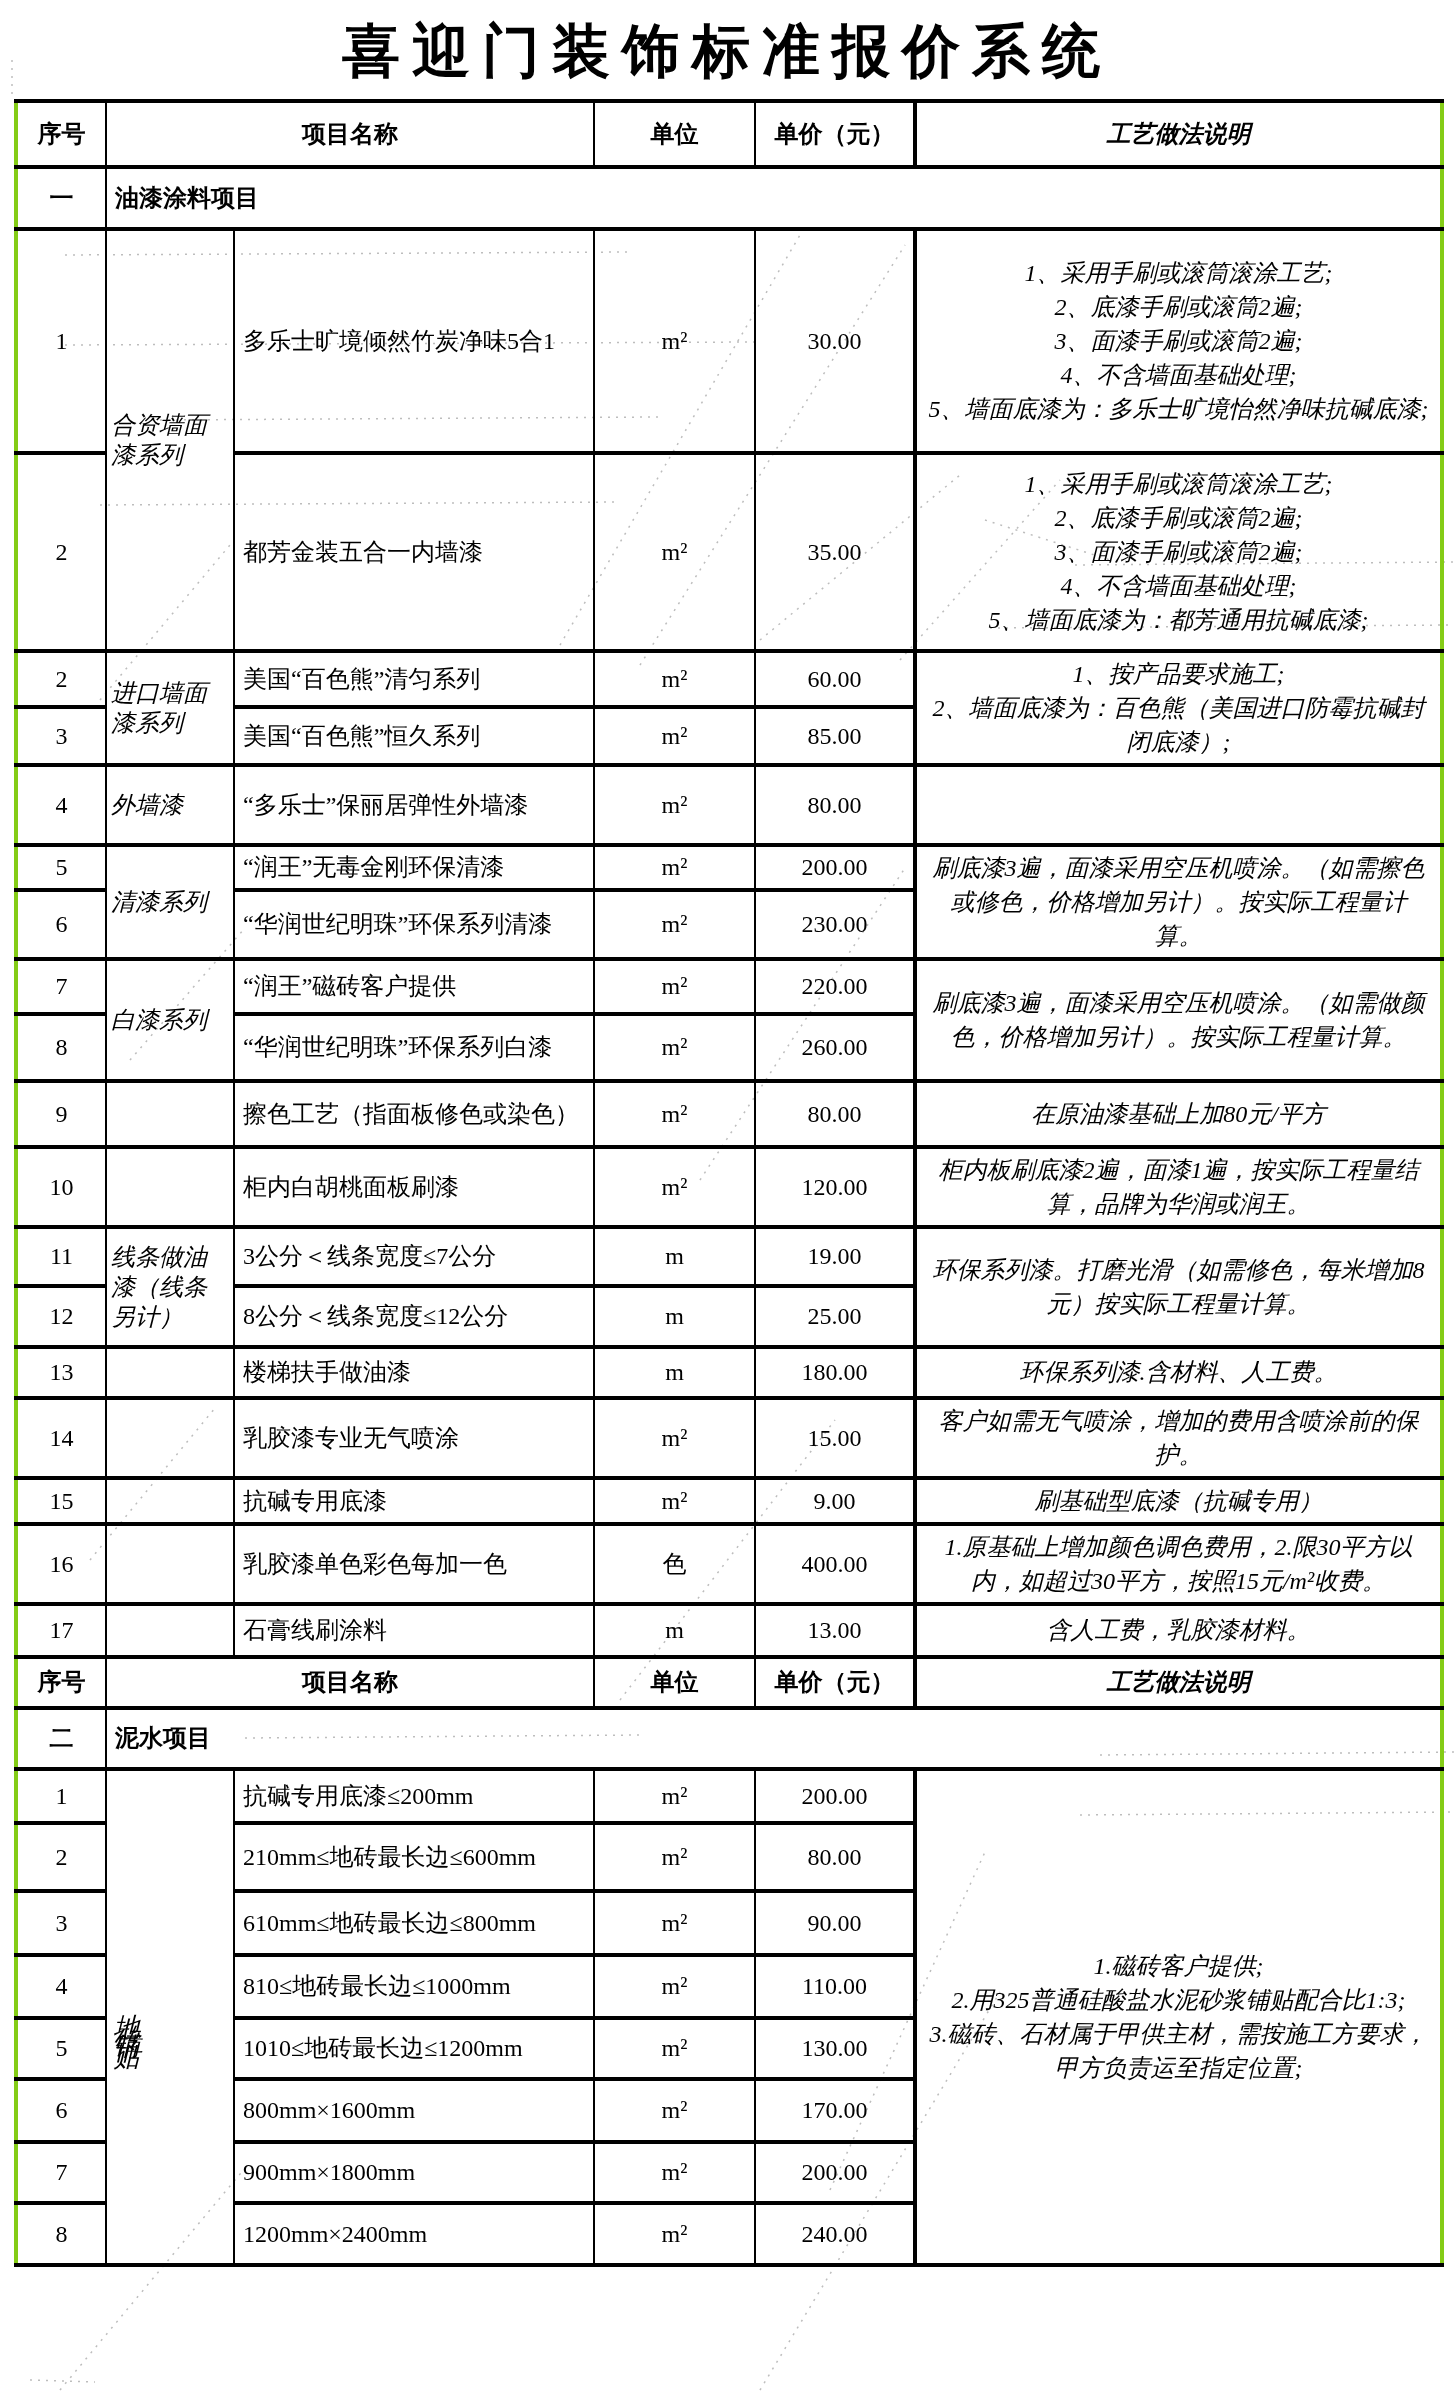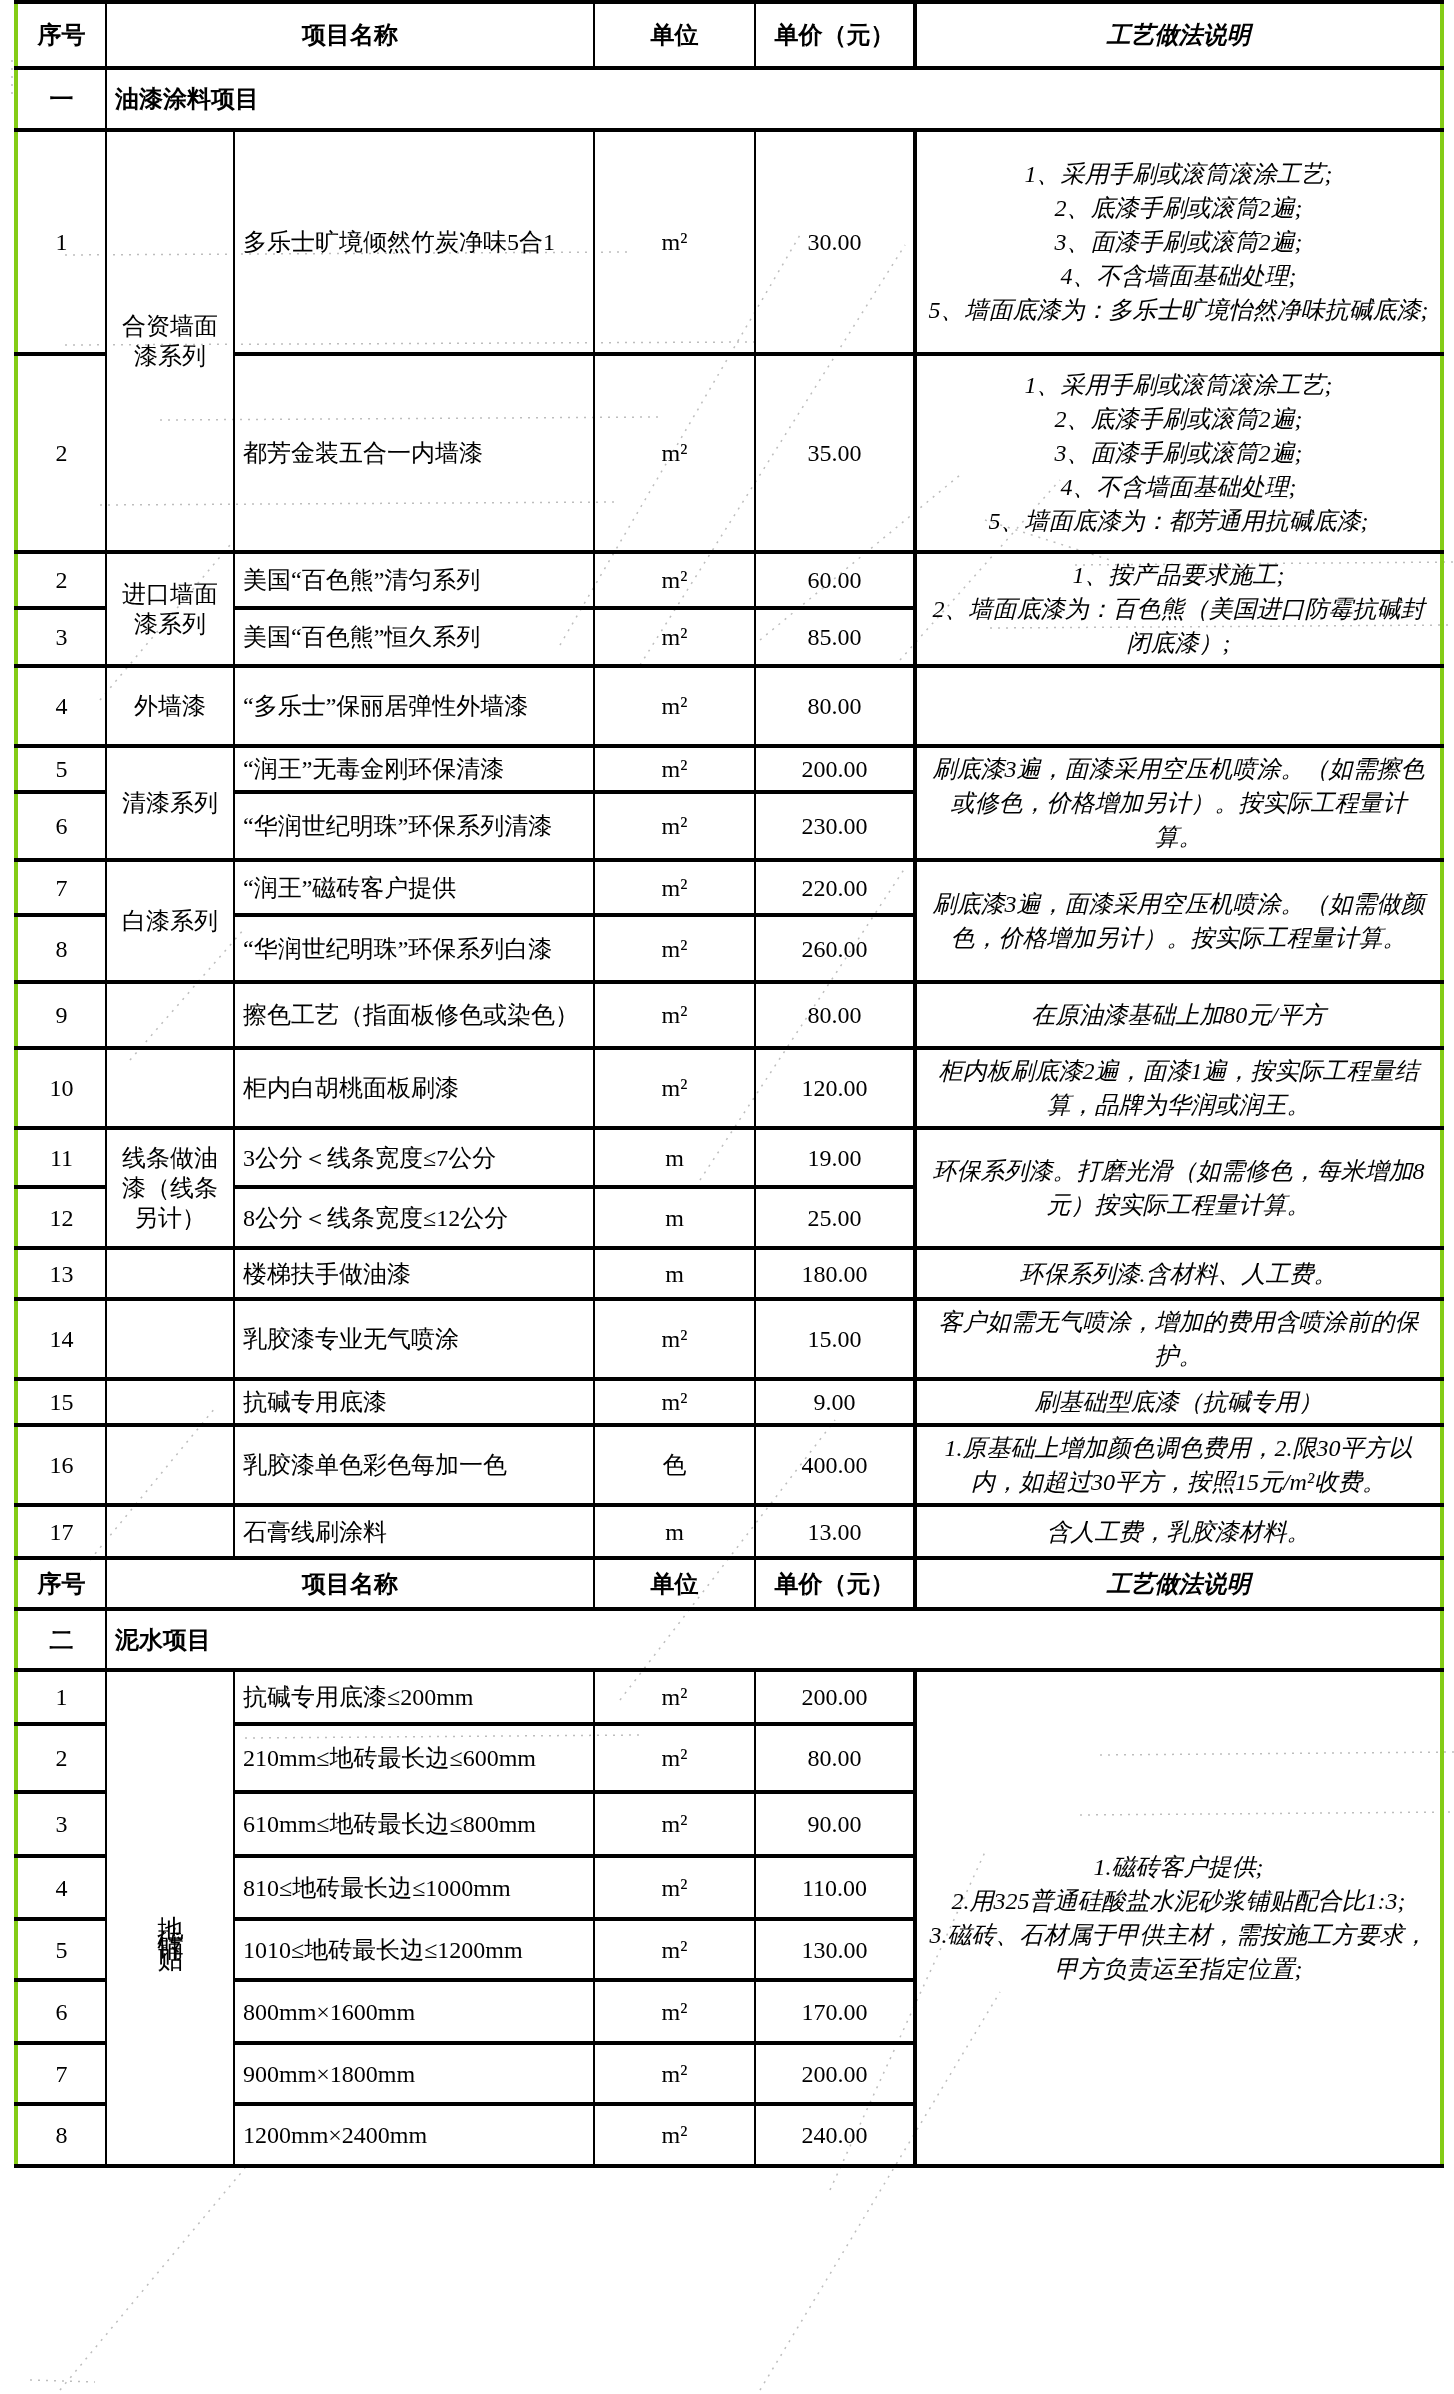"喜迎门装饰标准报价系统" h1.title { html: none -> <h1>喜迎门装饰标准报价系统</h1> }
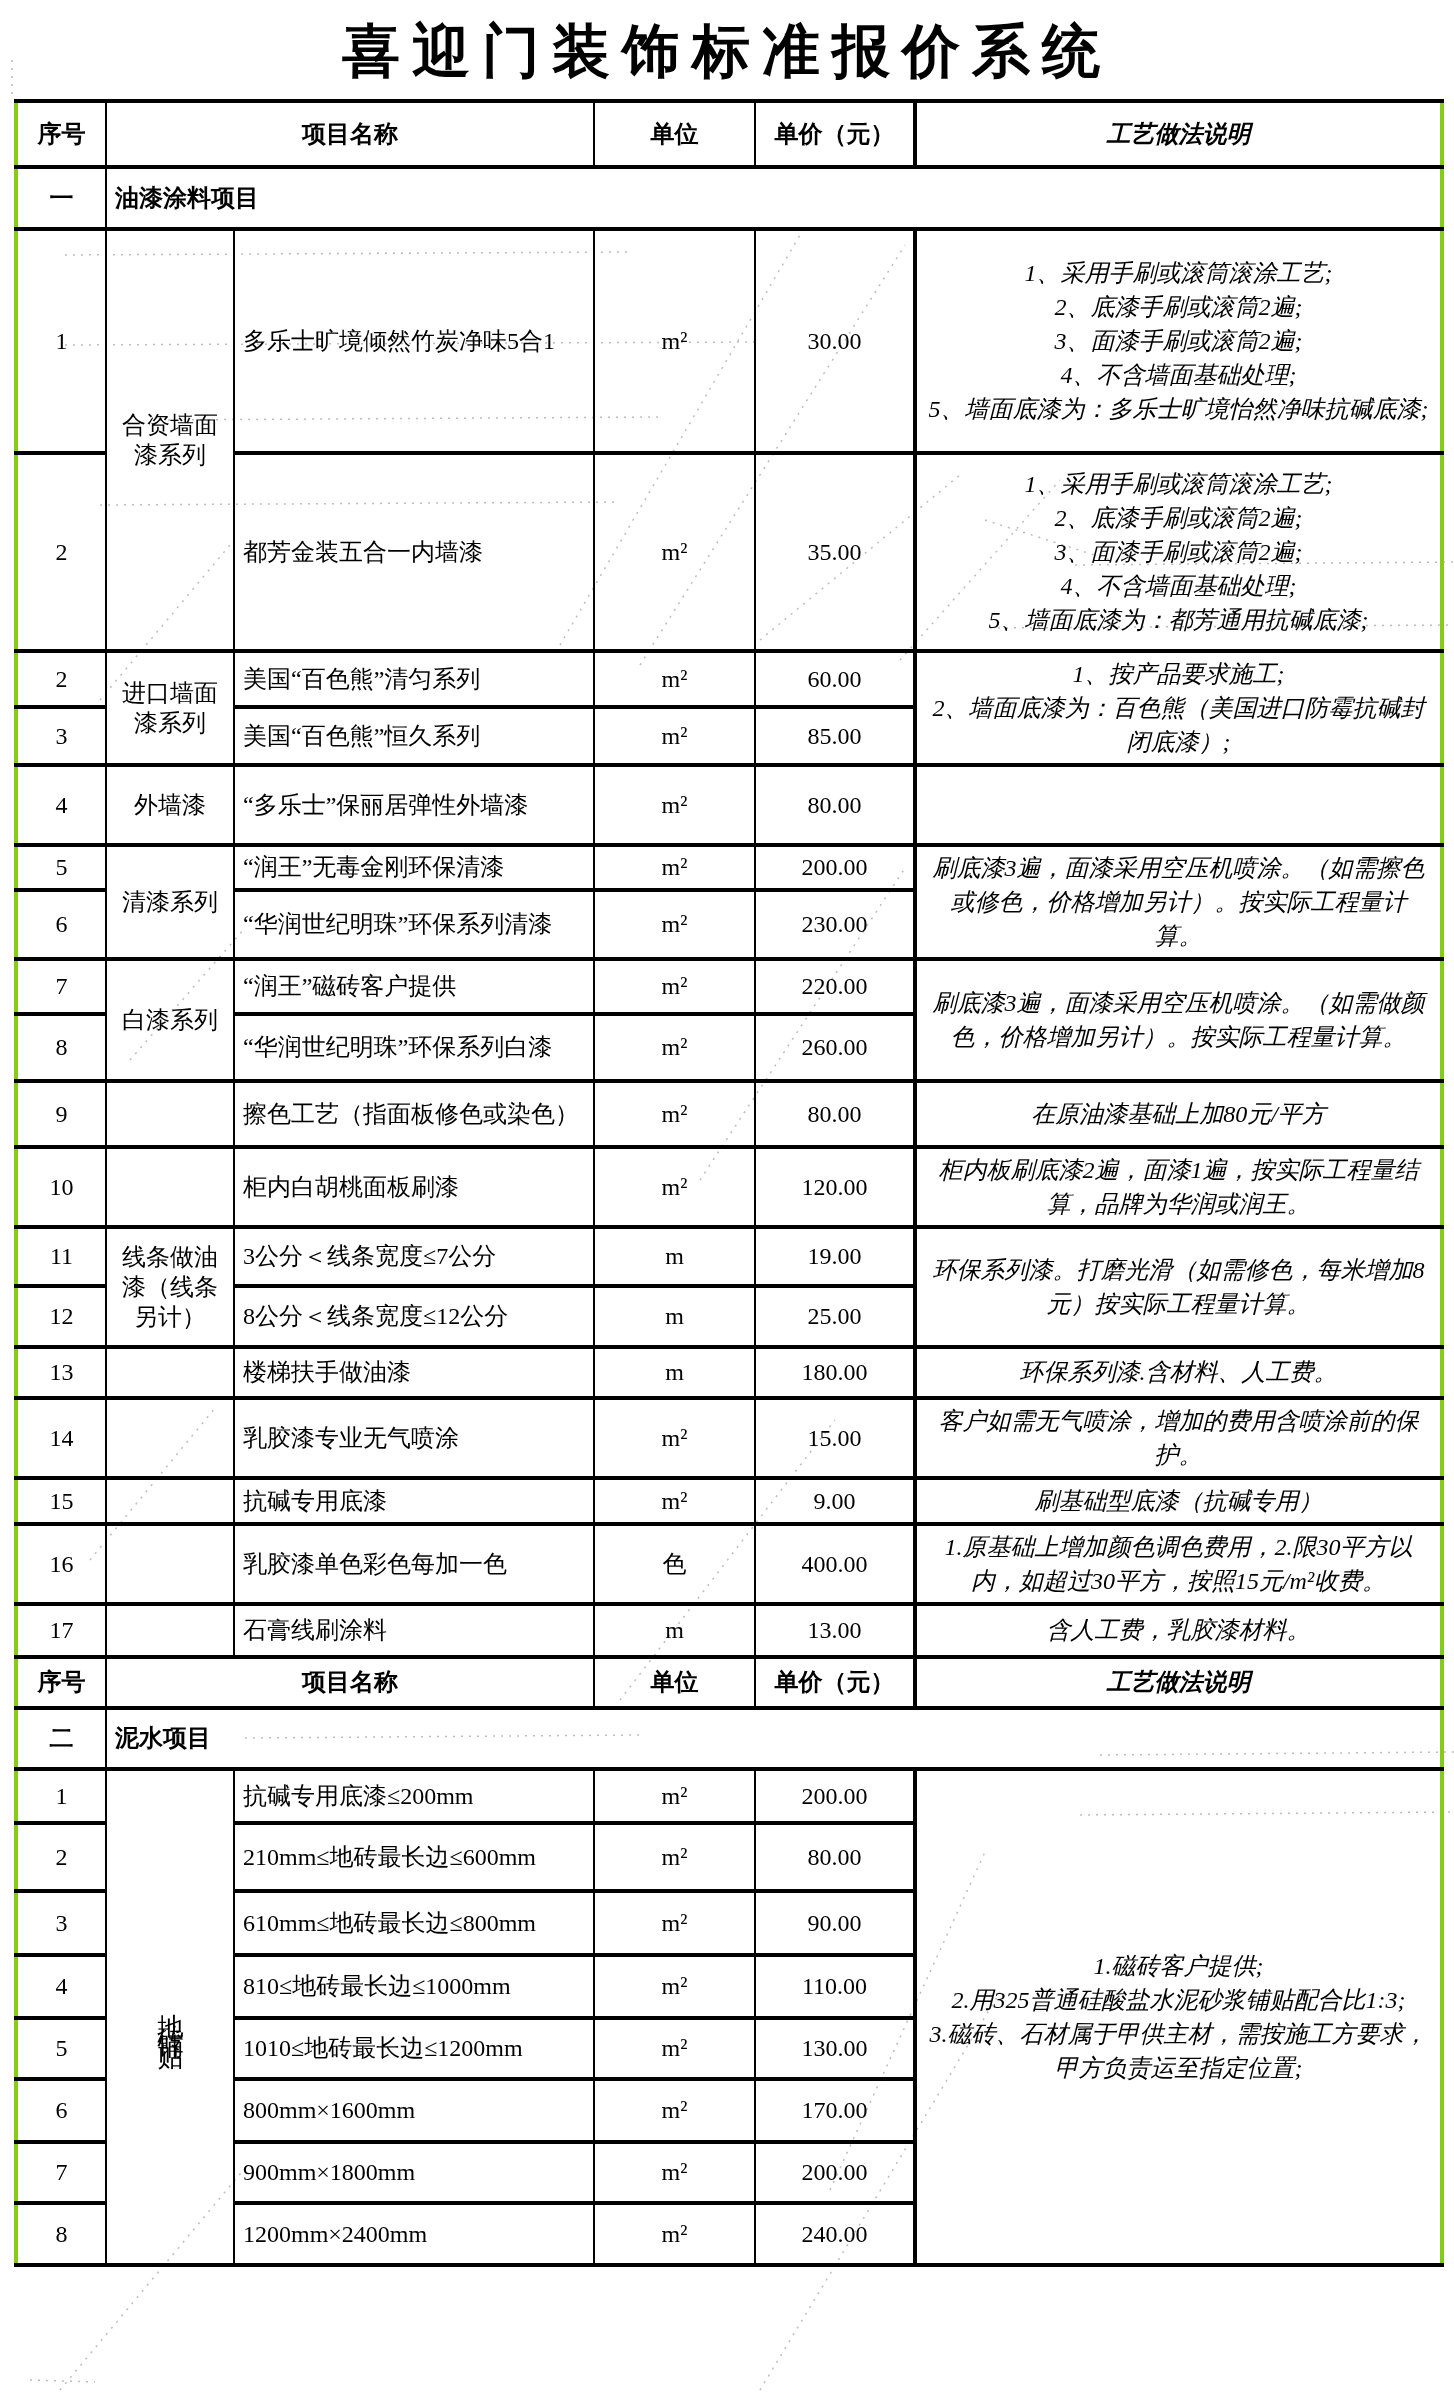"合资墙面漆系列" td.cat { font-style: none -> italic; text-align: center -> left }
